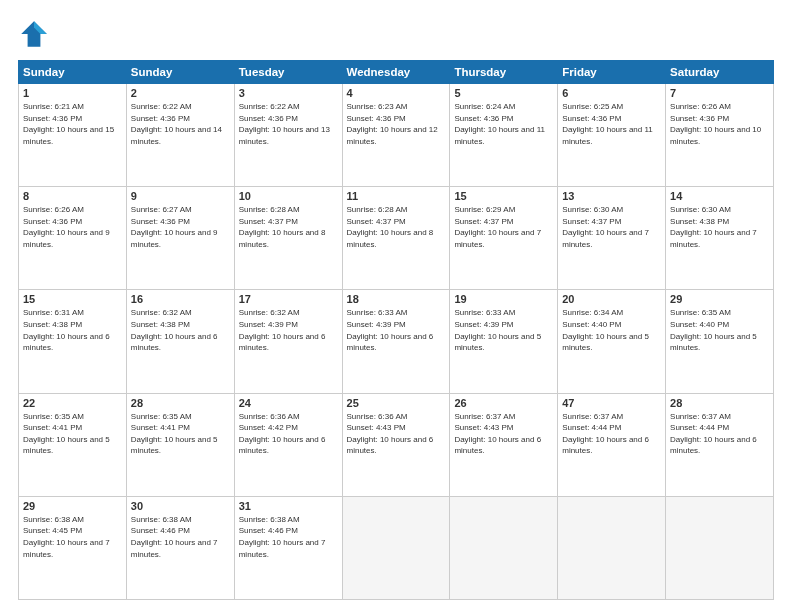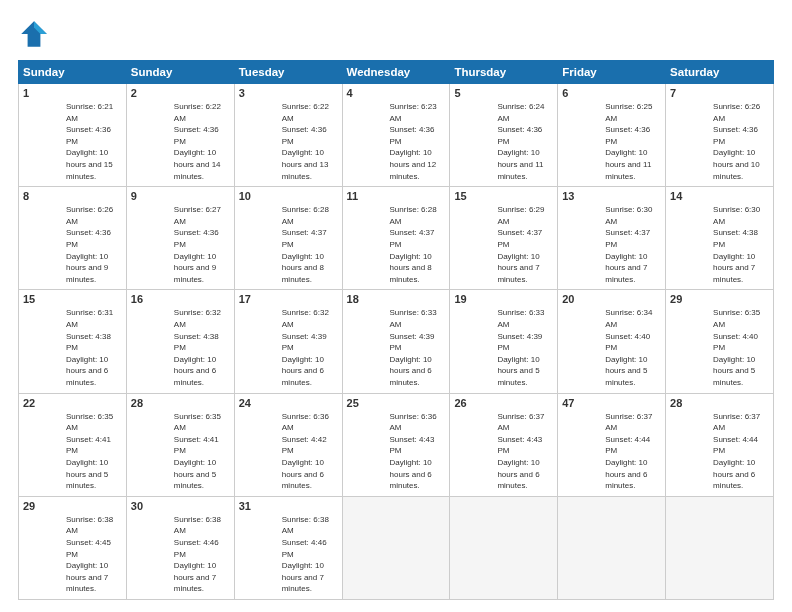"Sunrise: 6:21 AM" .day-info { margin-left: 43px -> none }
